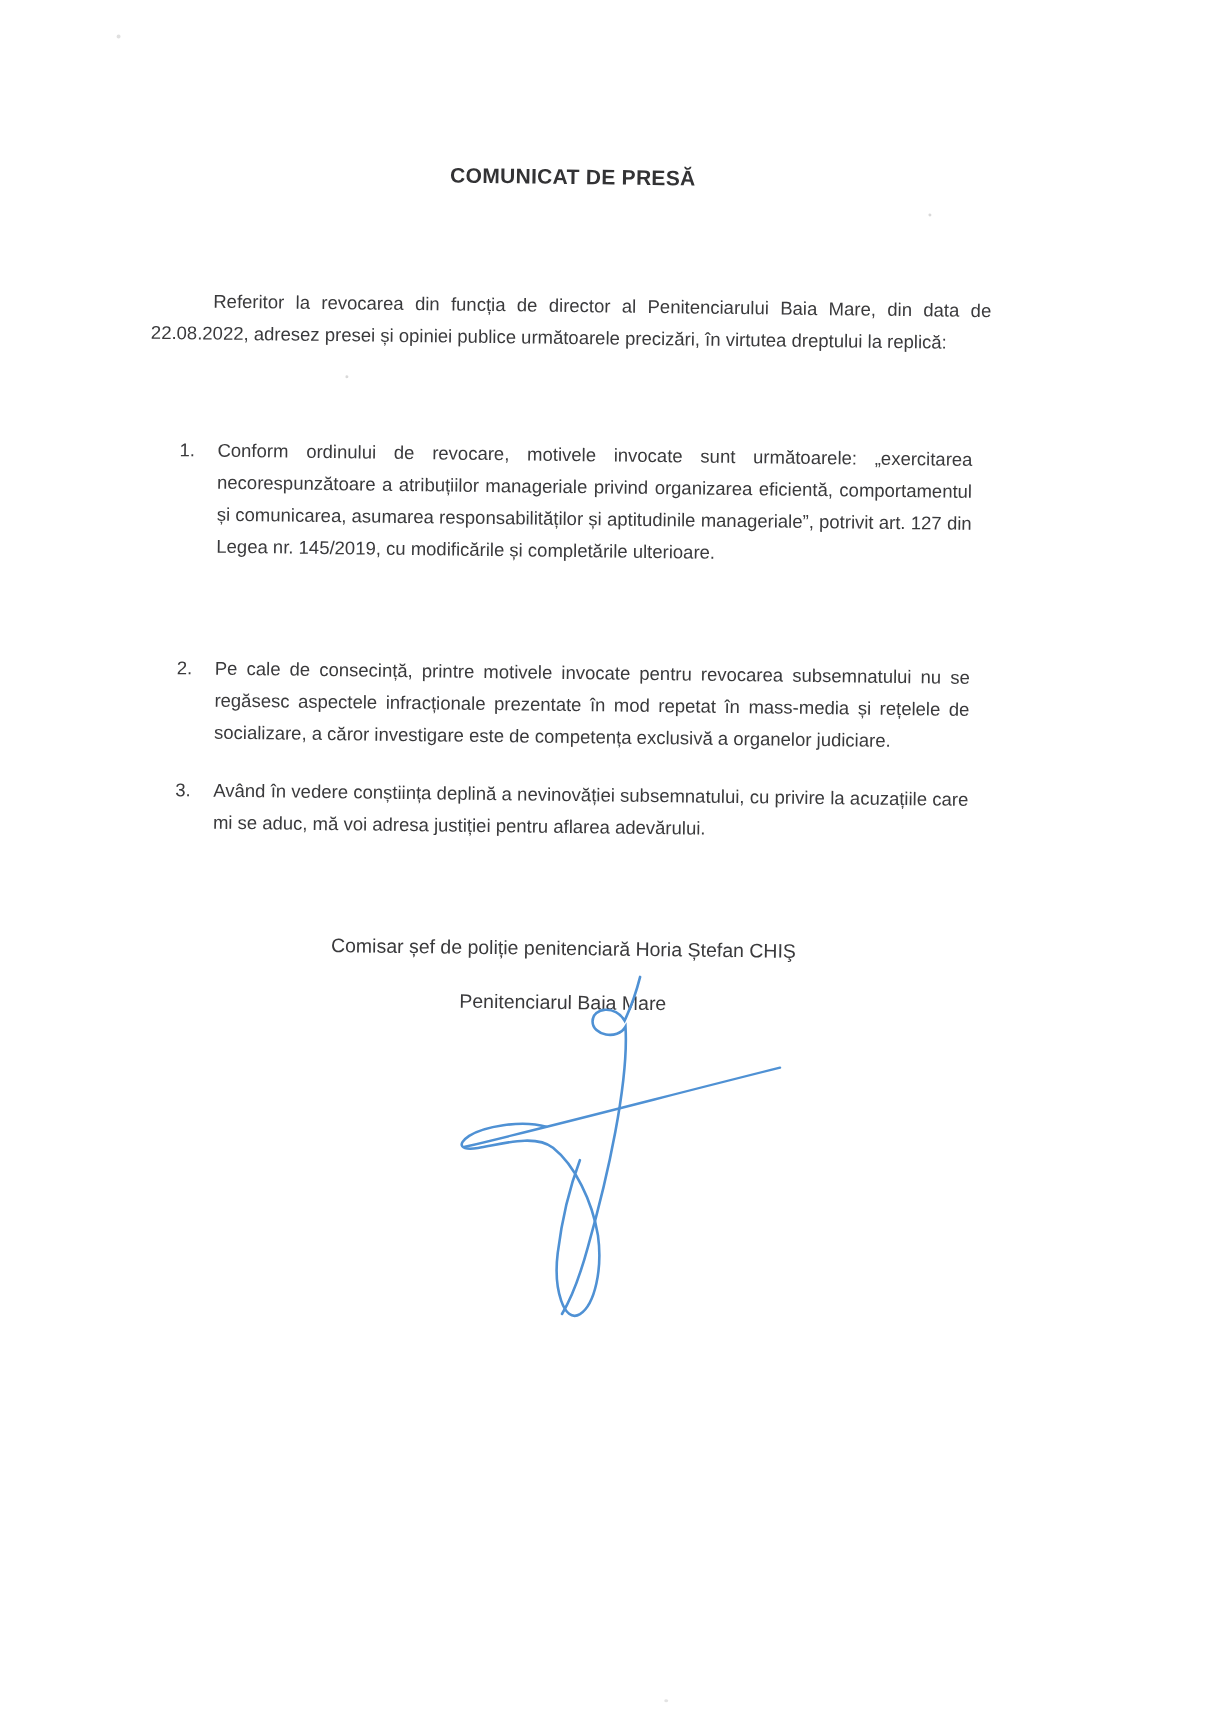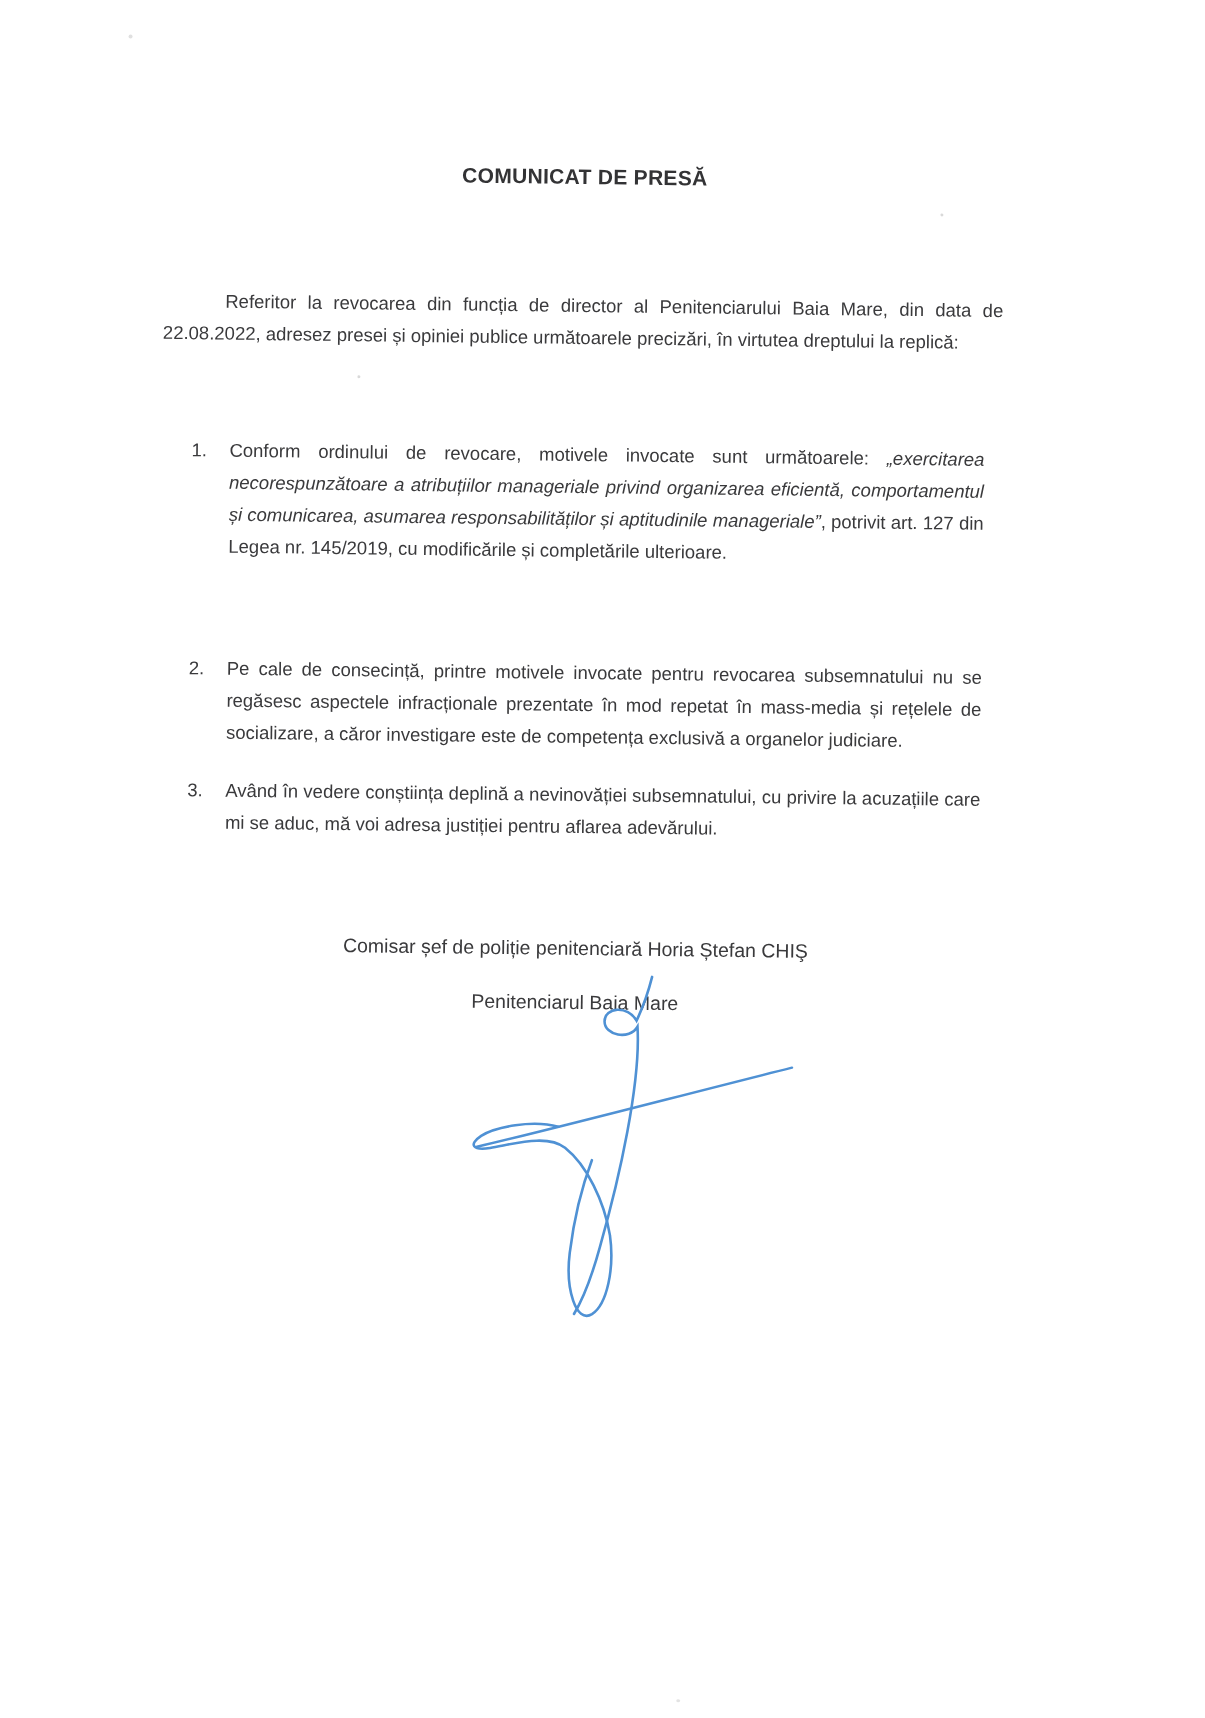"COMUNICAT DE PRESĂ" .page { margin-left: 12px -> none }
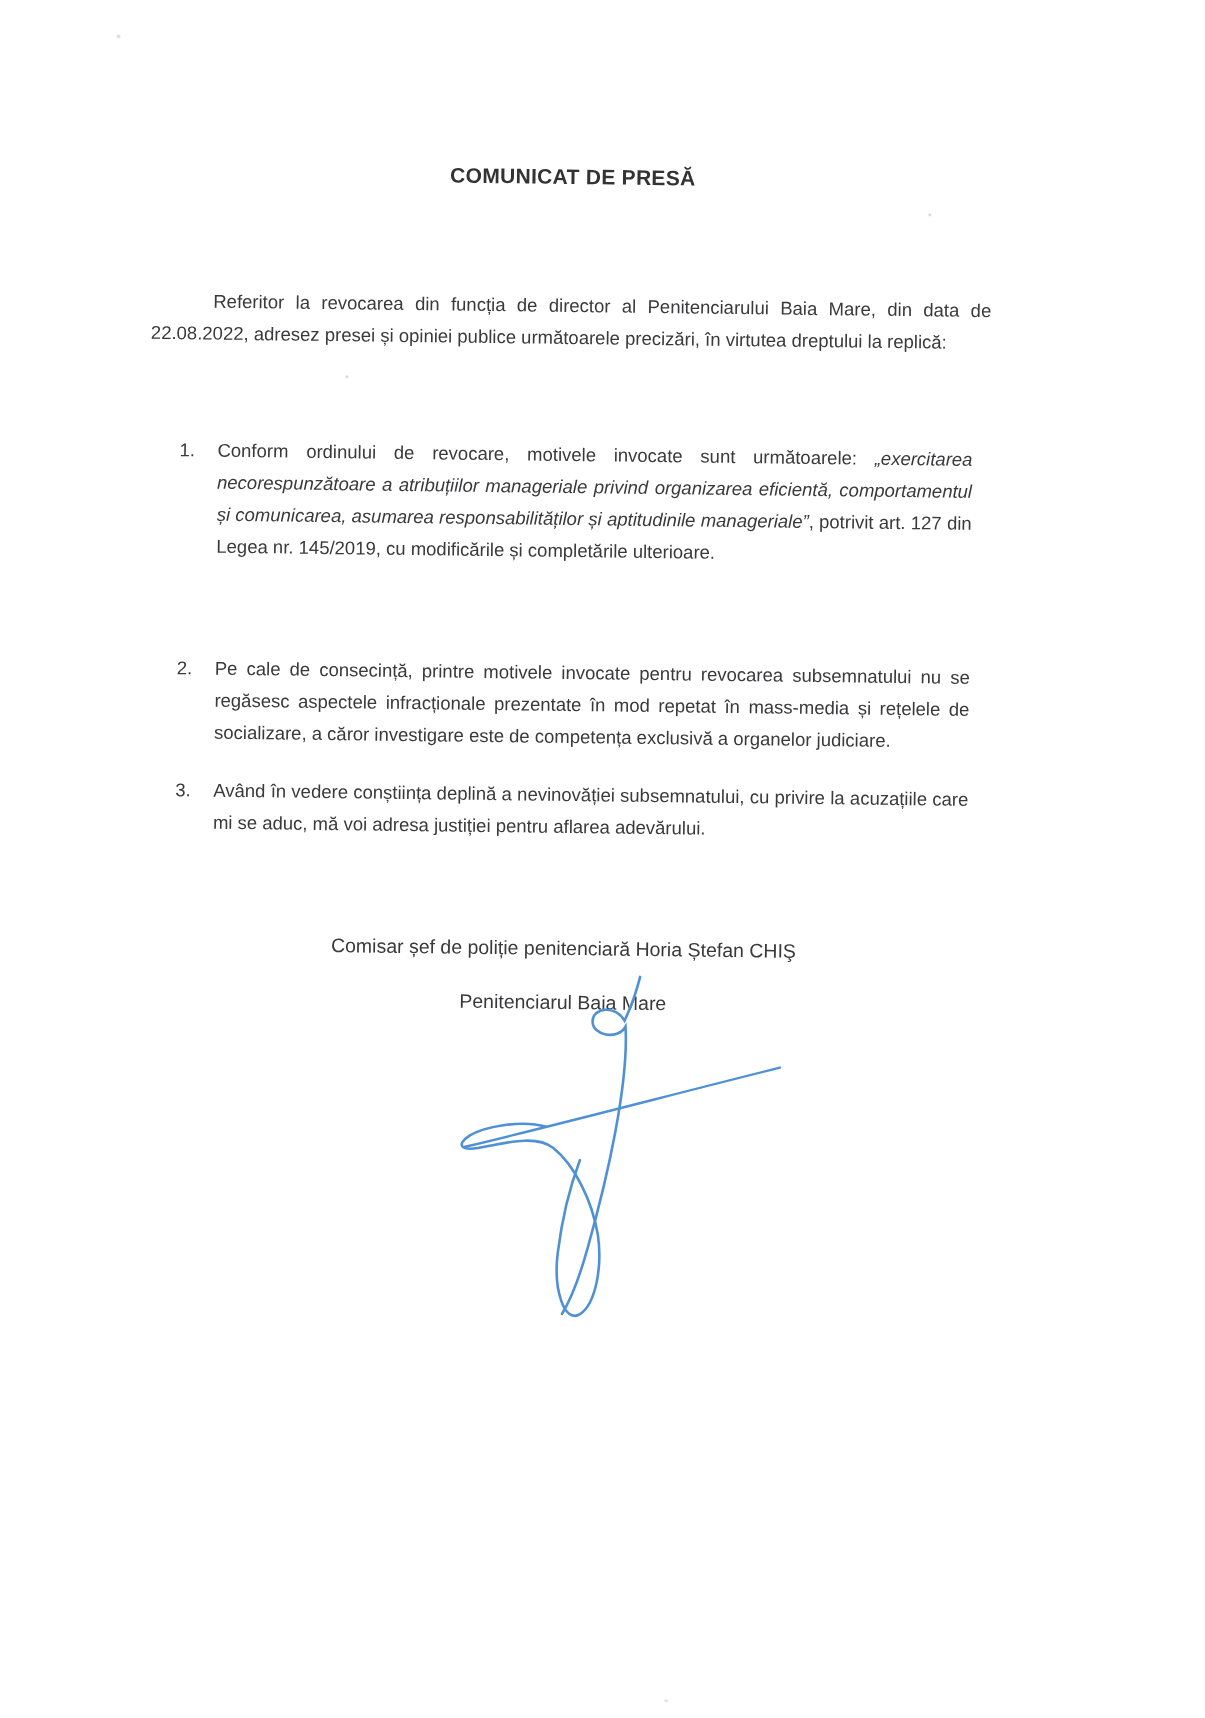"„exercitarea necorespunzătoare a" .quote-italic { font-style: italic -> none }
